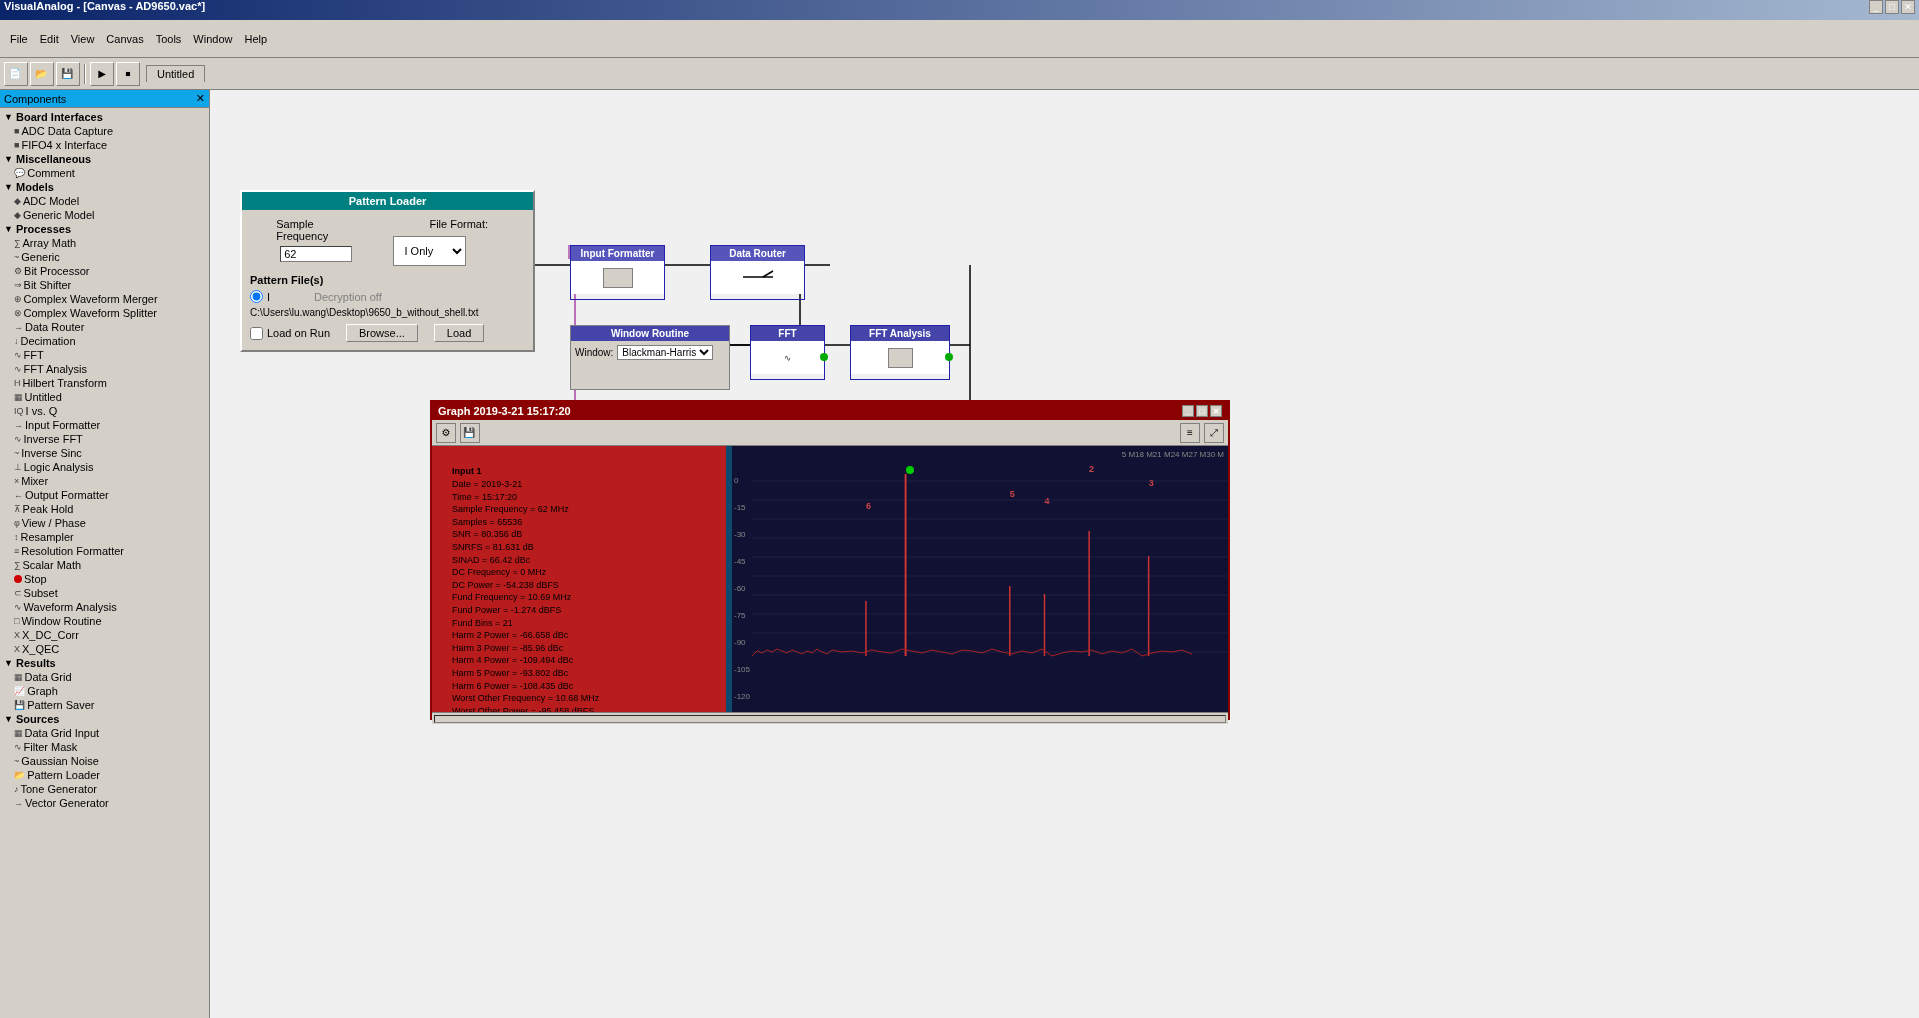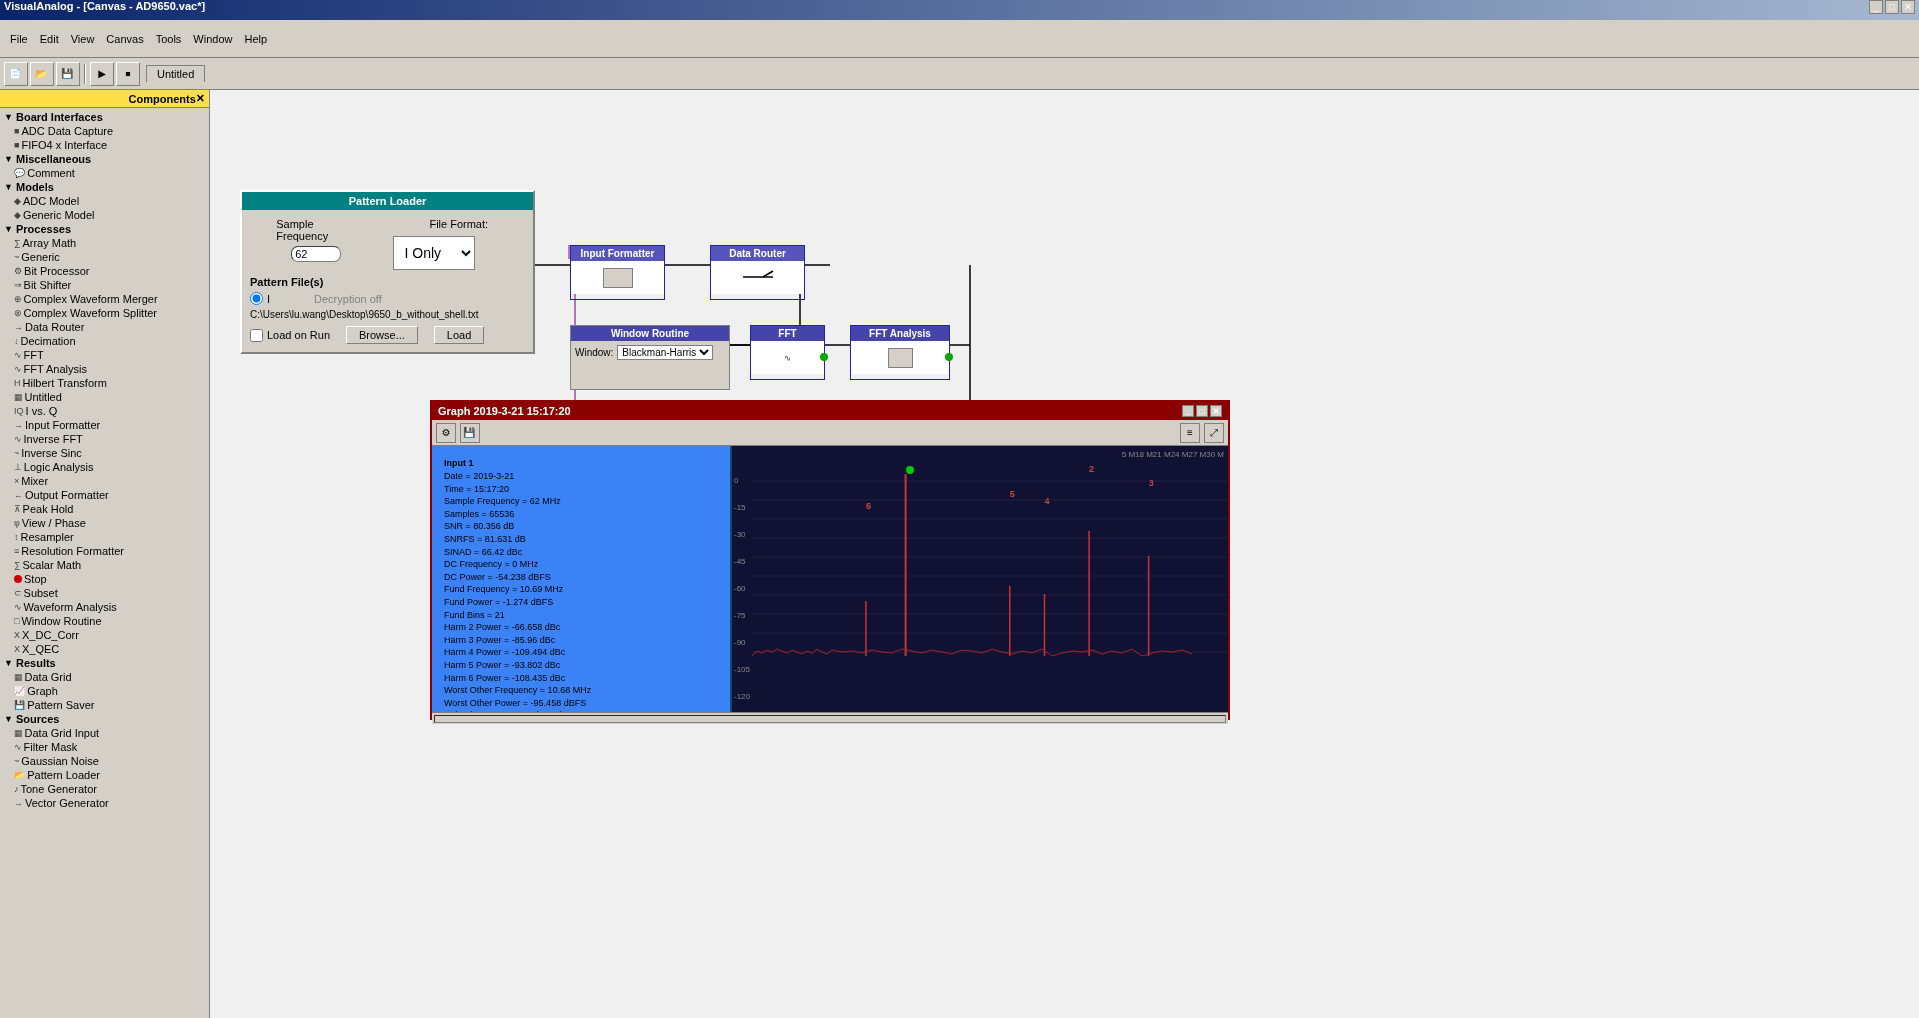"Components" .panel-header { background: #fde047 -> #0ea5e9; font-weight: bold -> normal; justify-content: flex-end -> space-between }
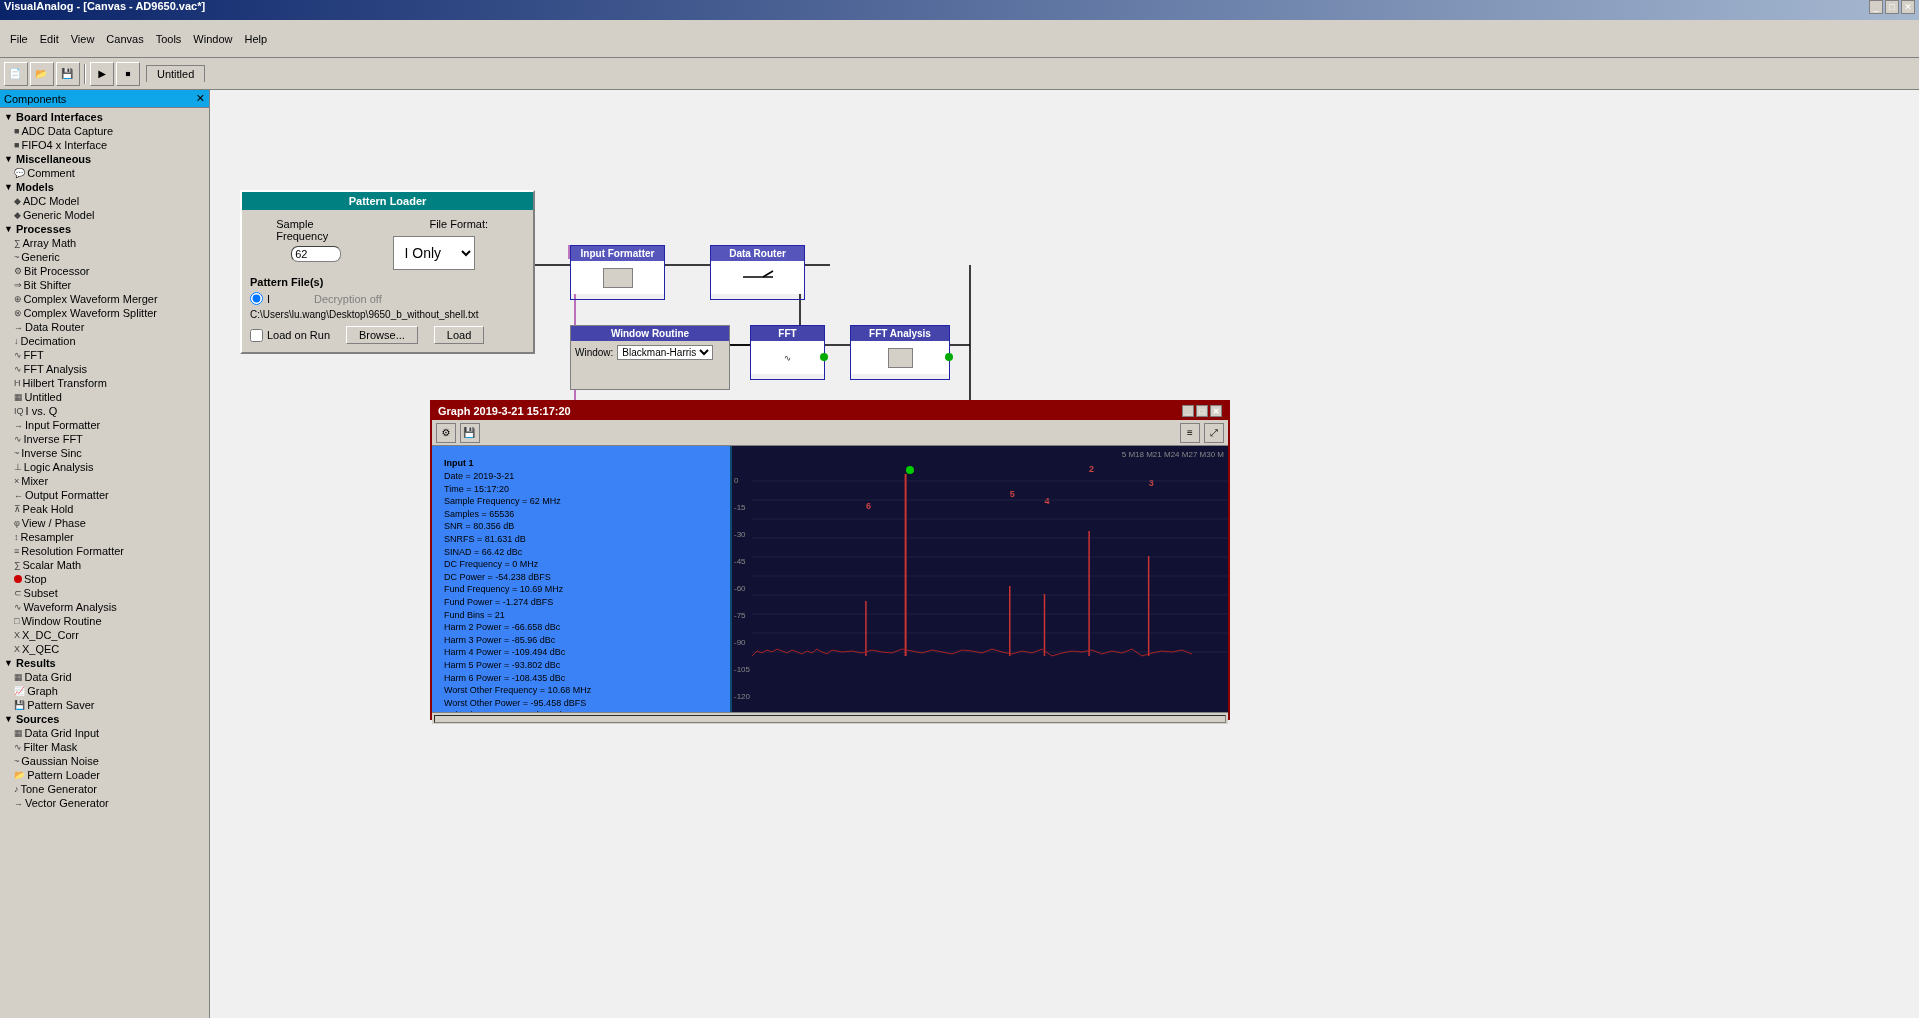"62" input.form-input { border-radius: 7px -> none; width: 50px -> 72px }
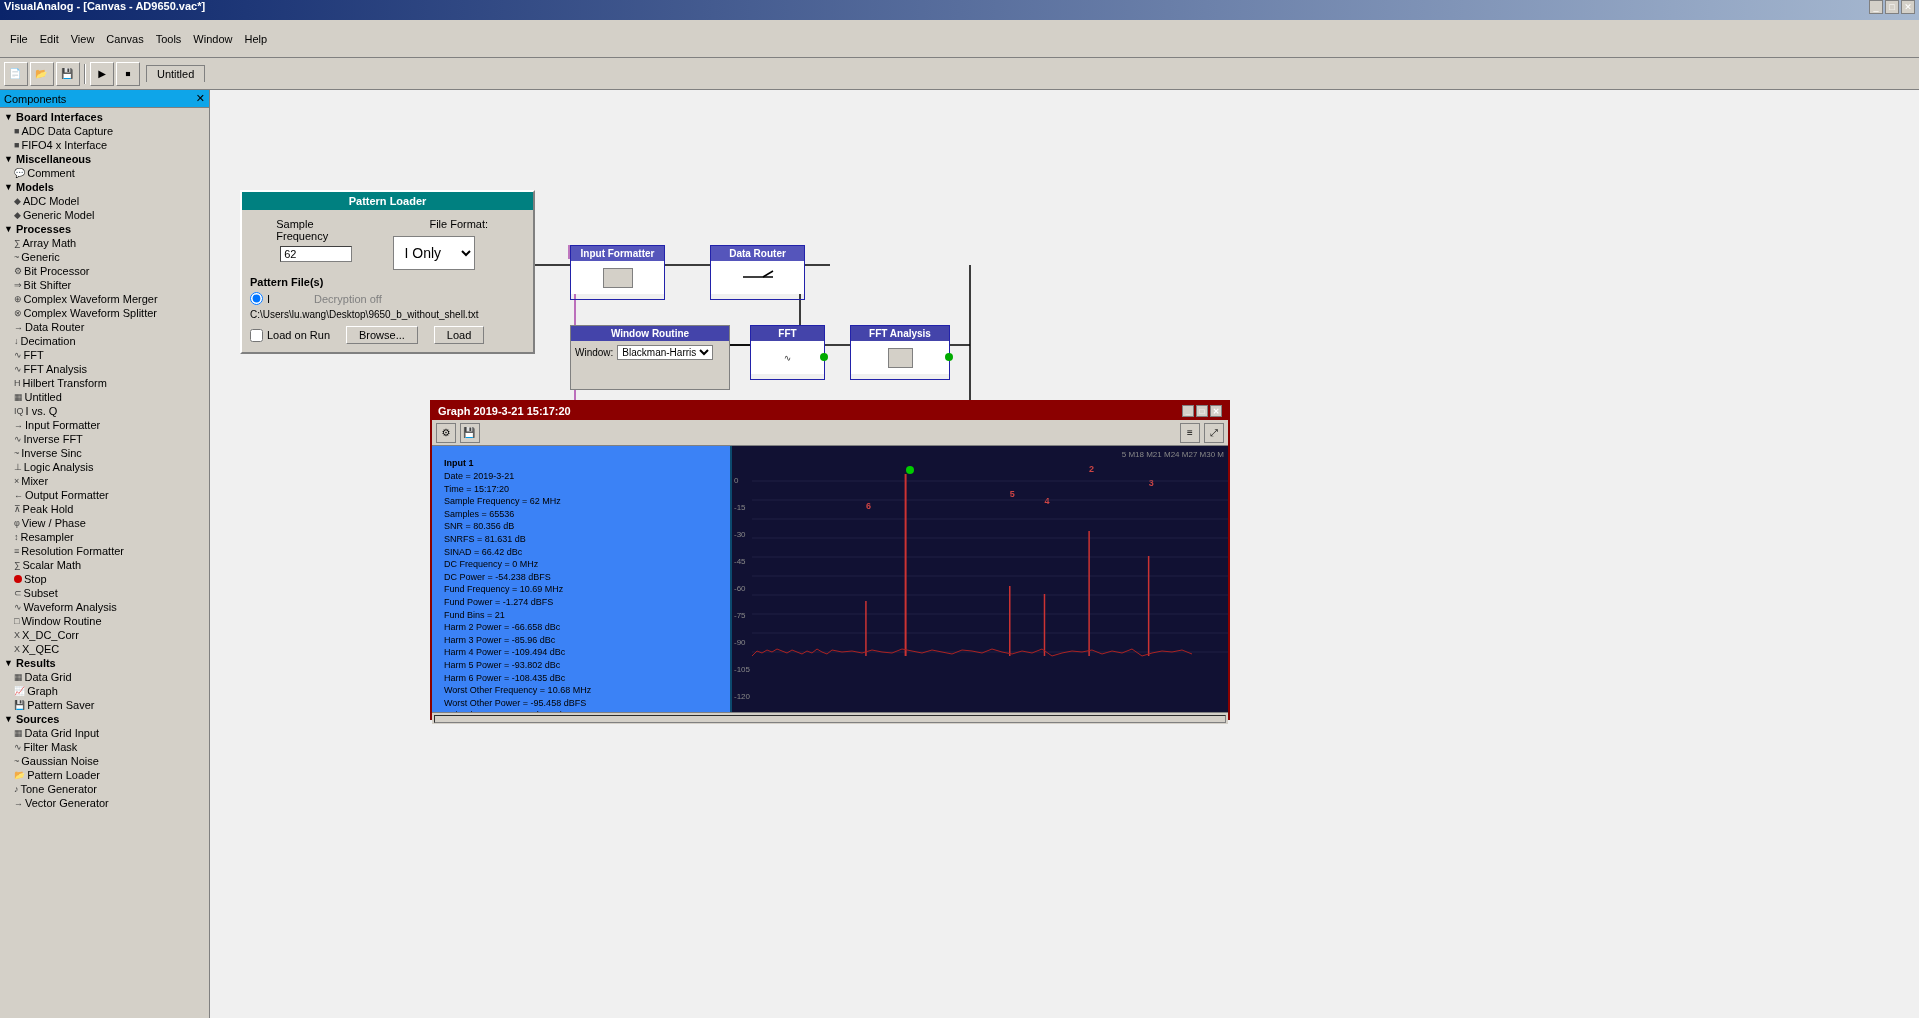"I Only" .form-select { font-size: 14px -> 11px }
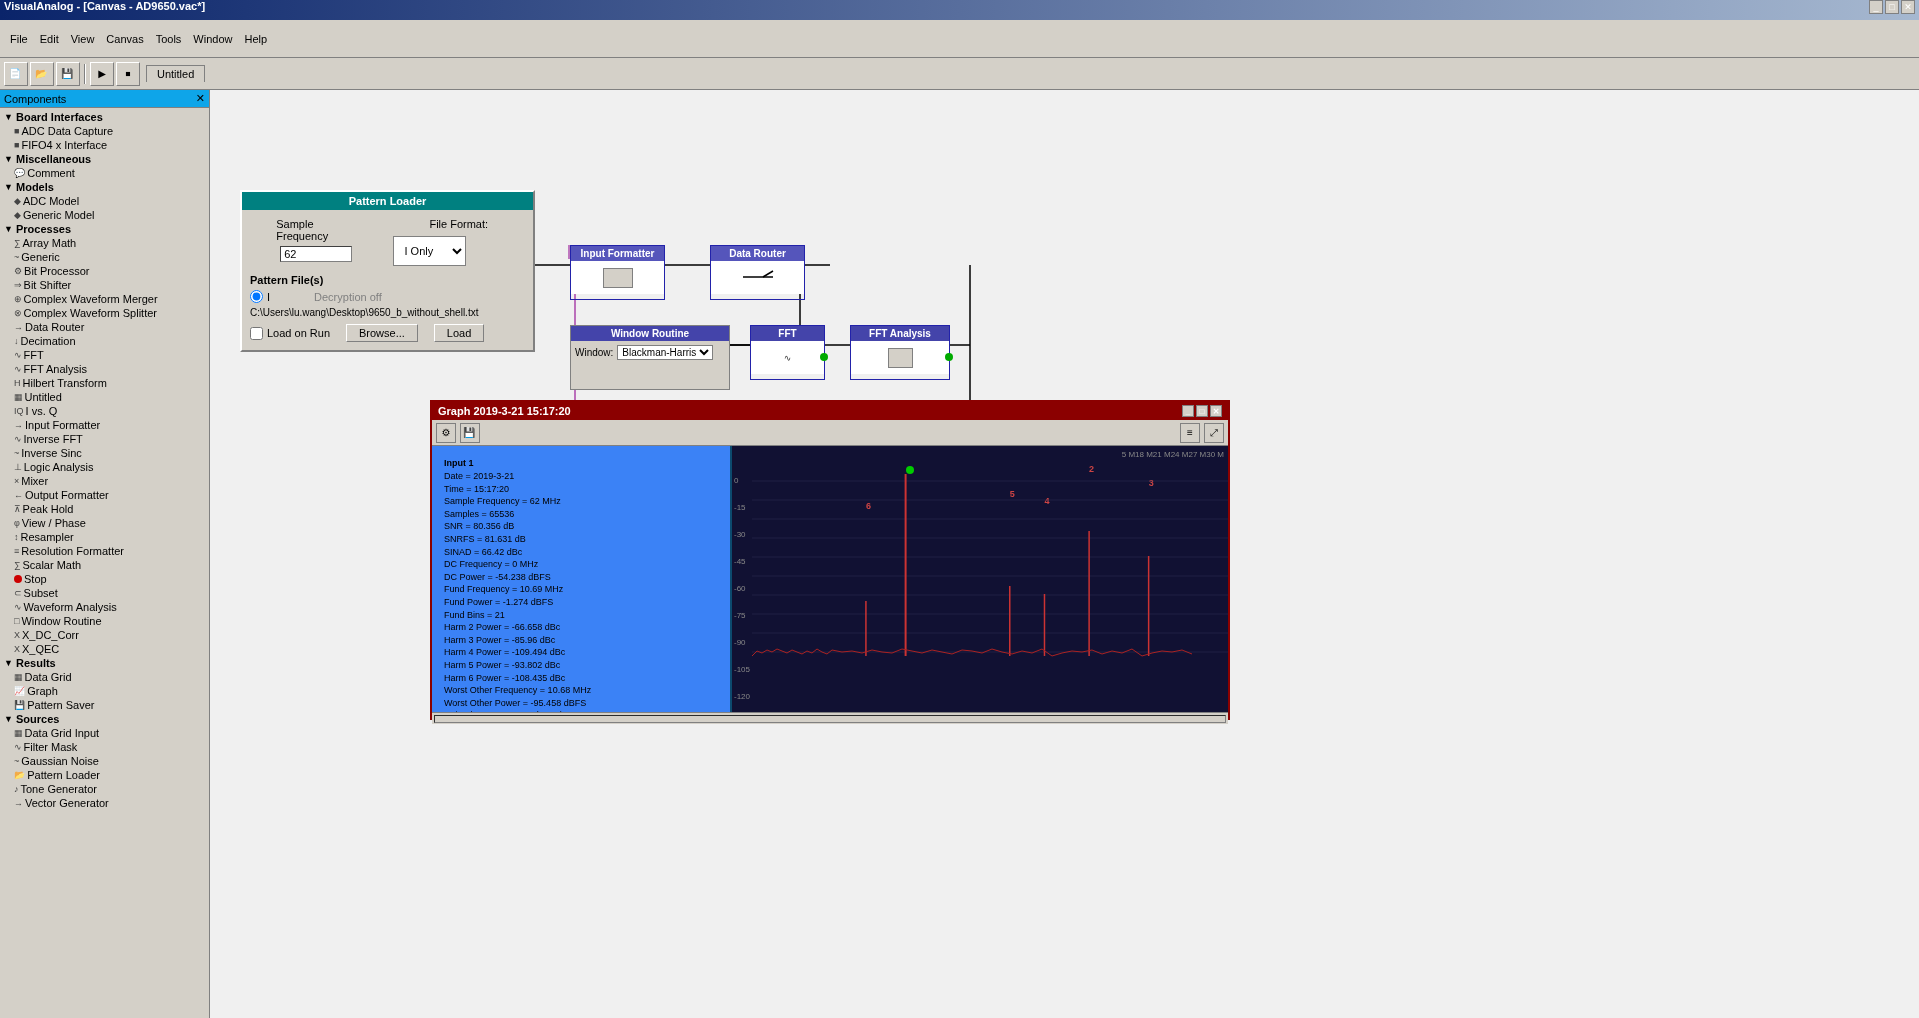"Input 1" div { background: #3b82f6 -> #b91c1c; border-right: 2px solid #0c4a6e -> 6px solid #0c4a6e; padding: 12px -> 20px }
